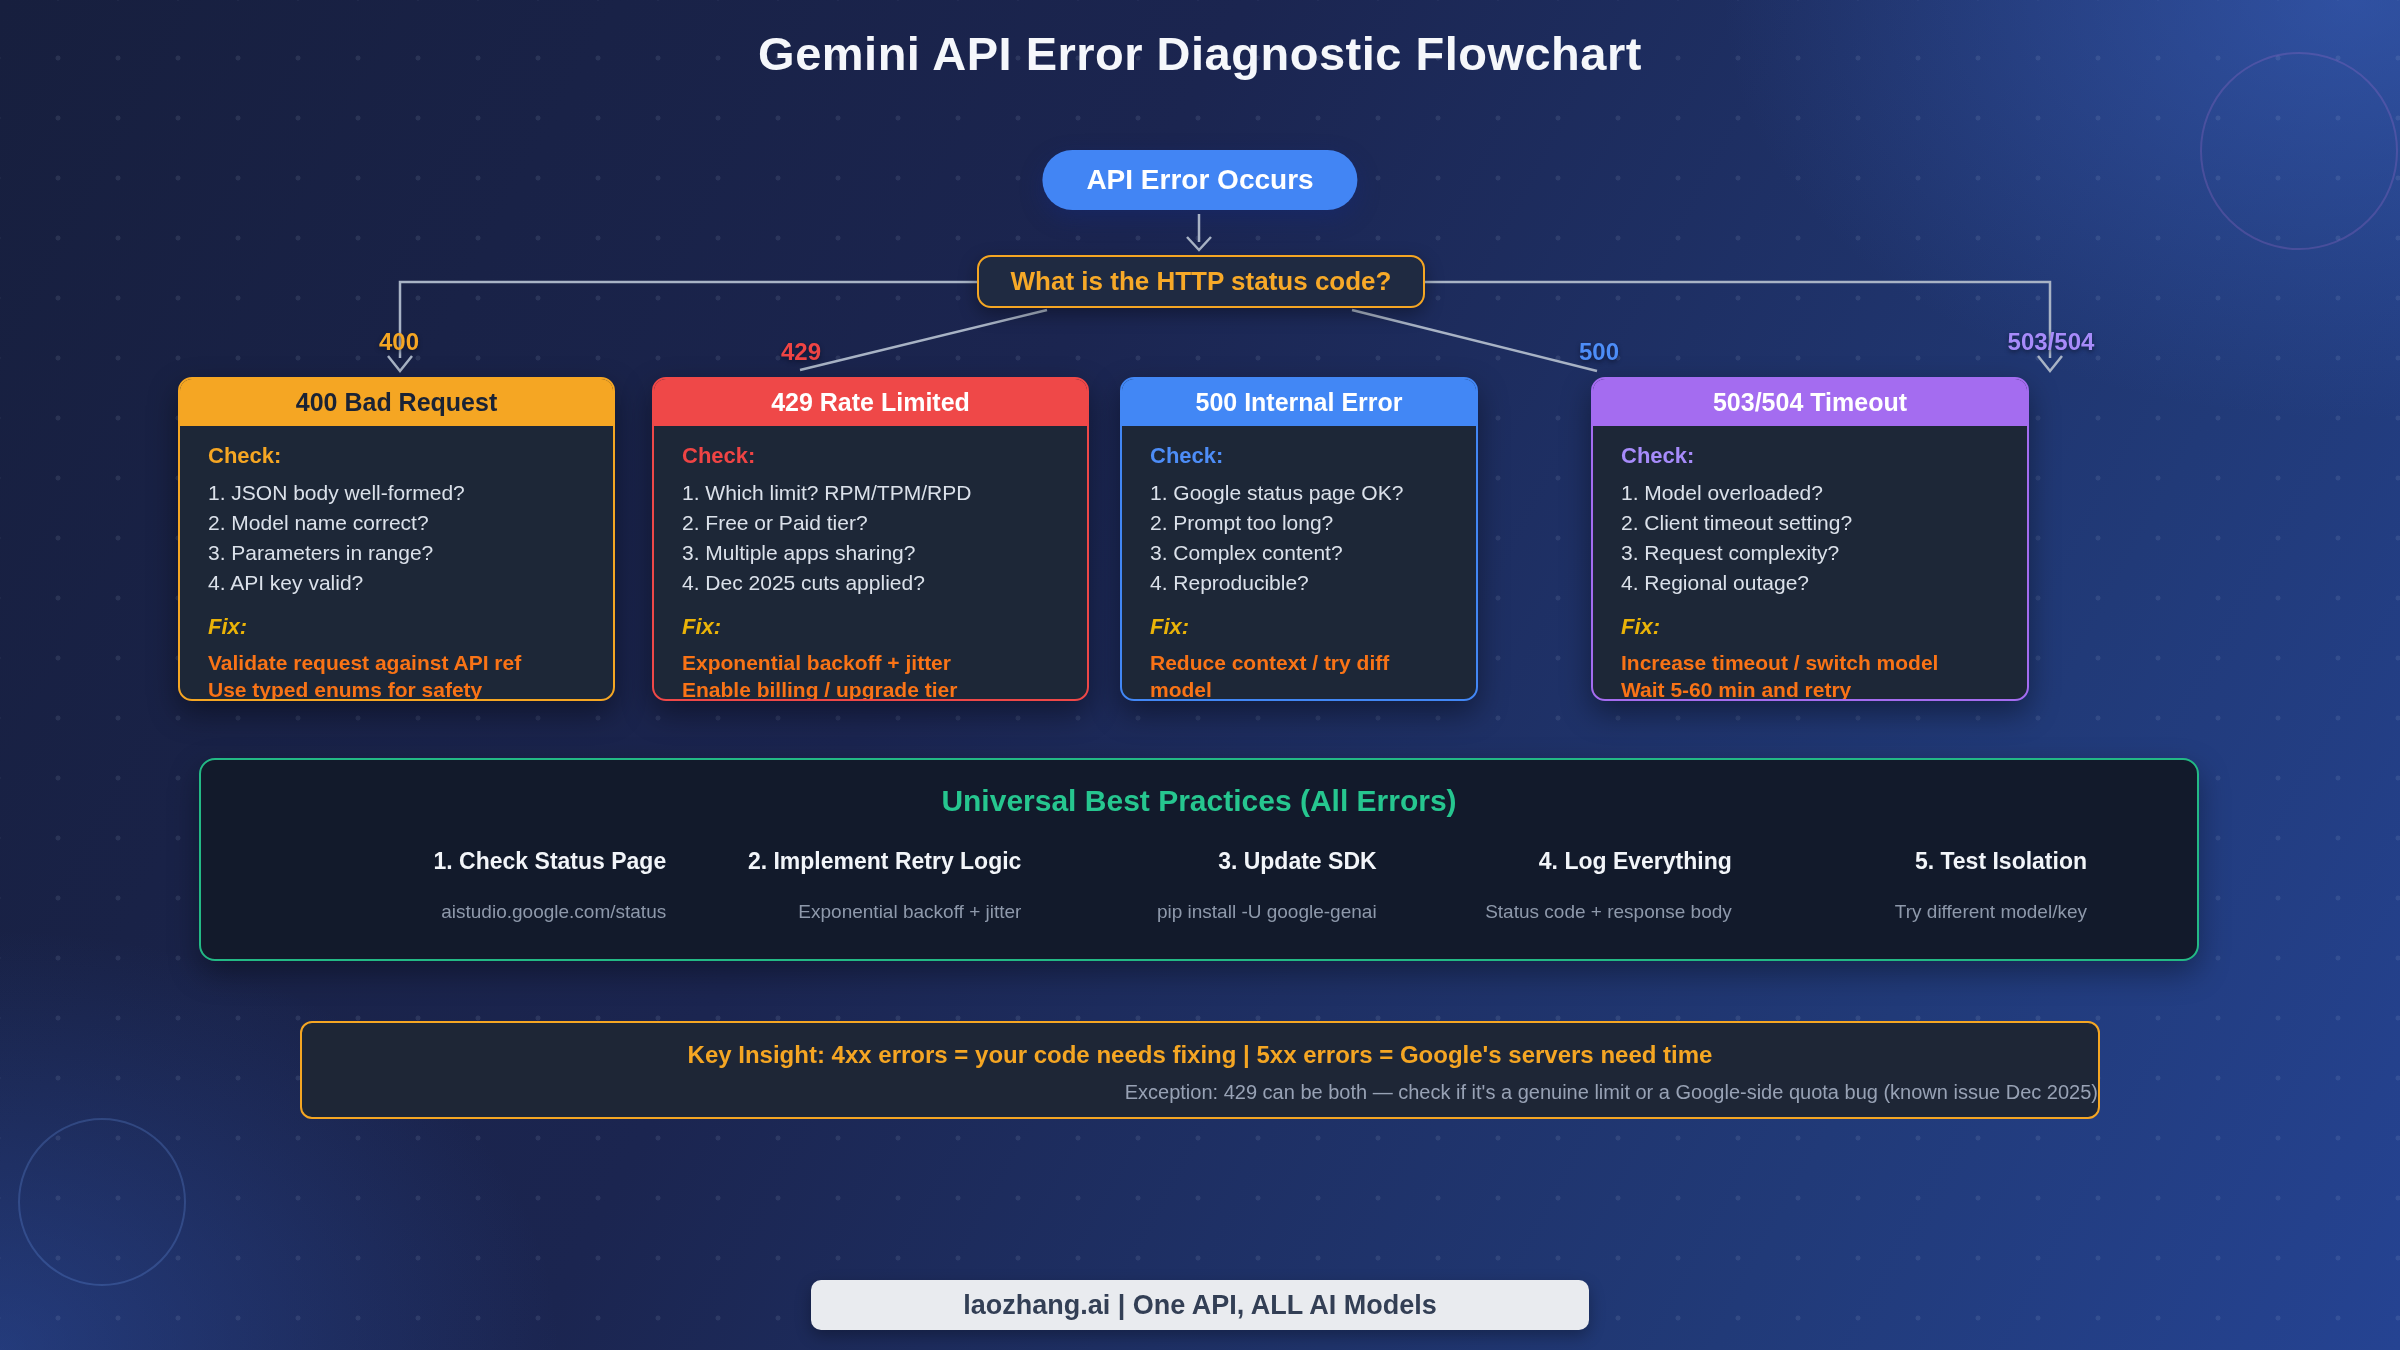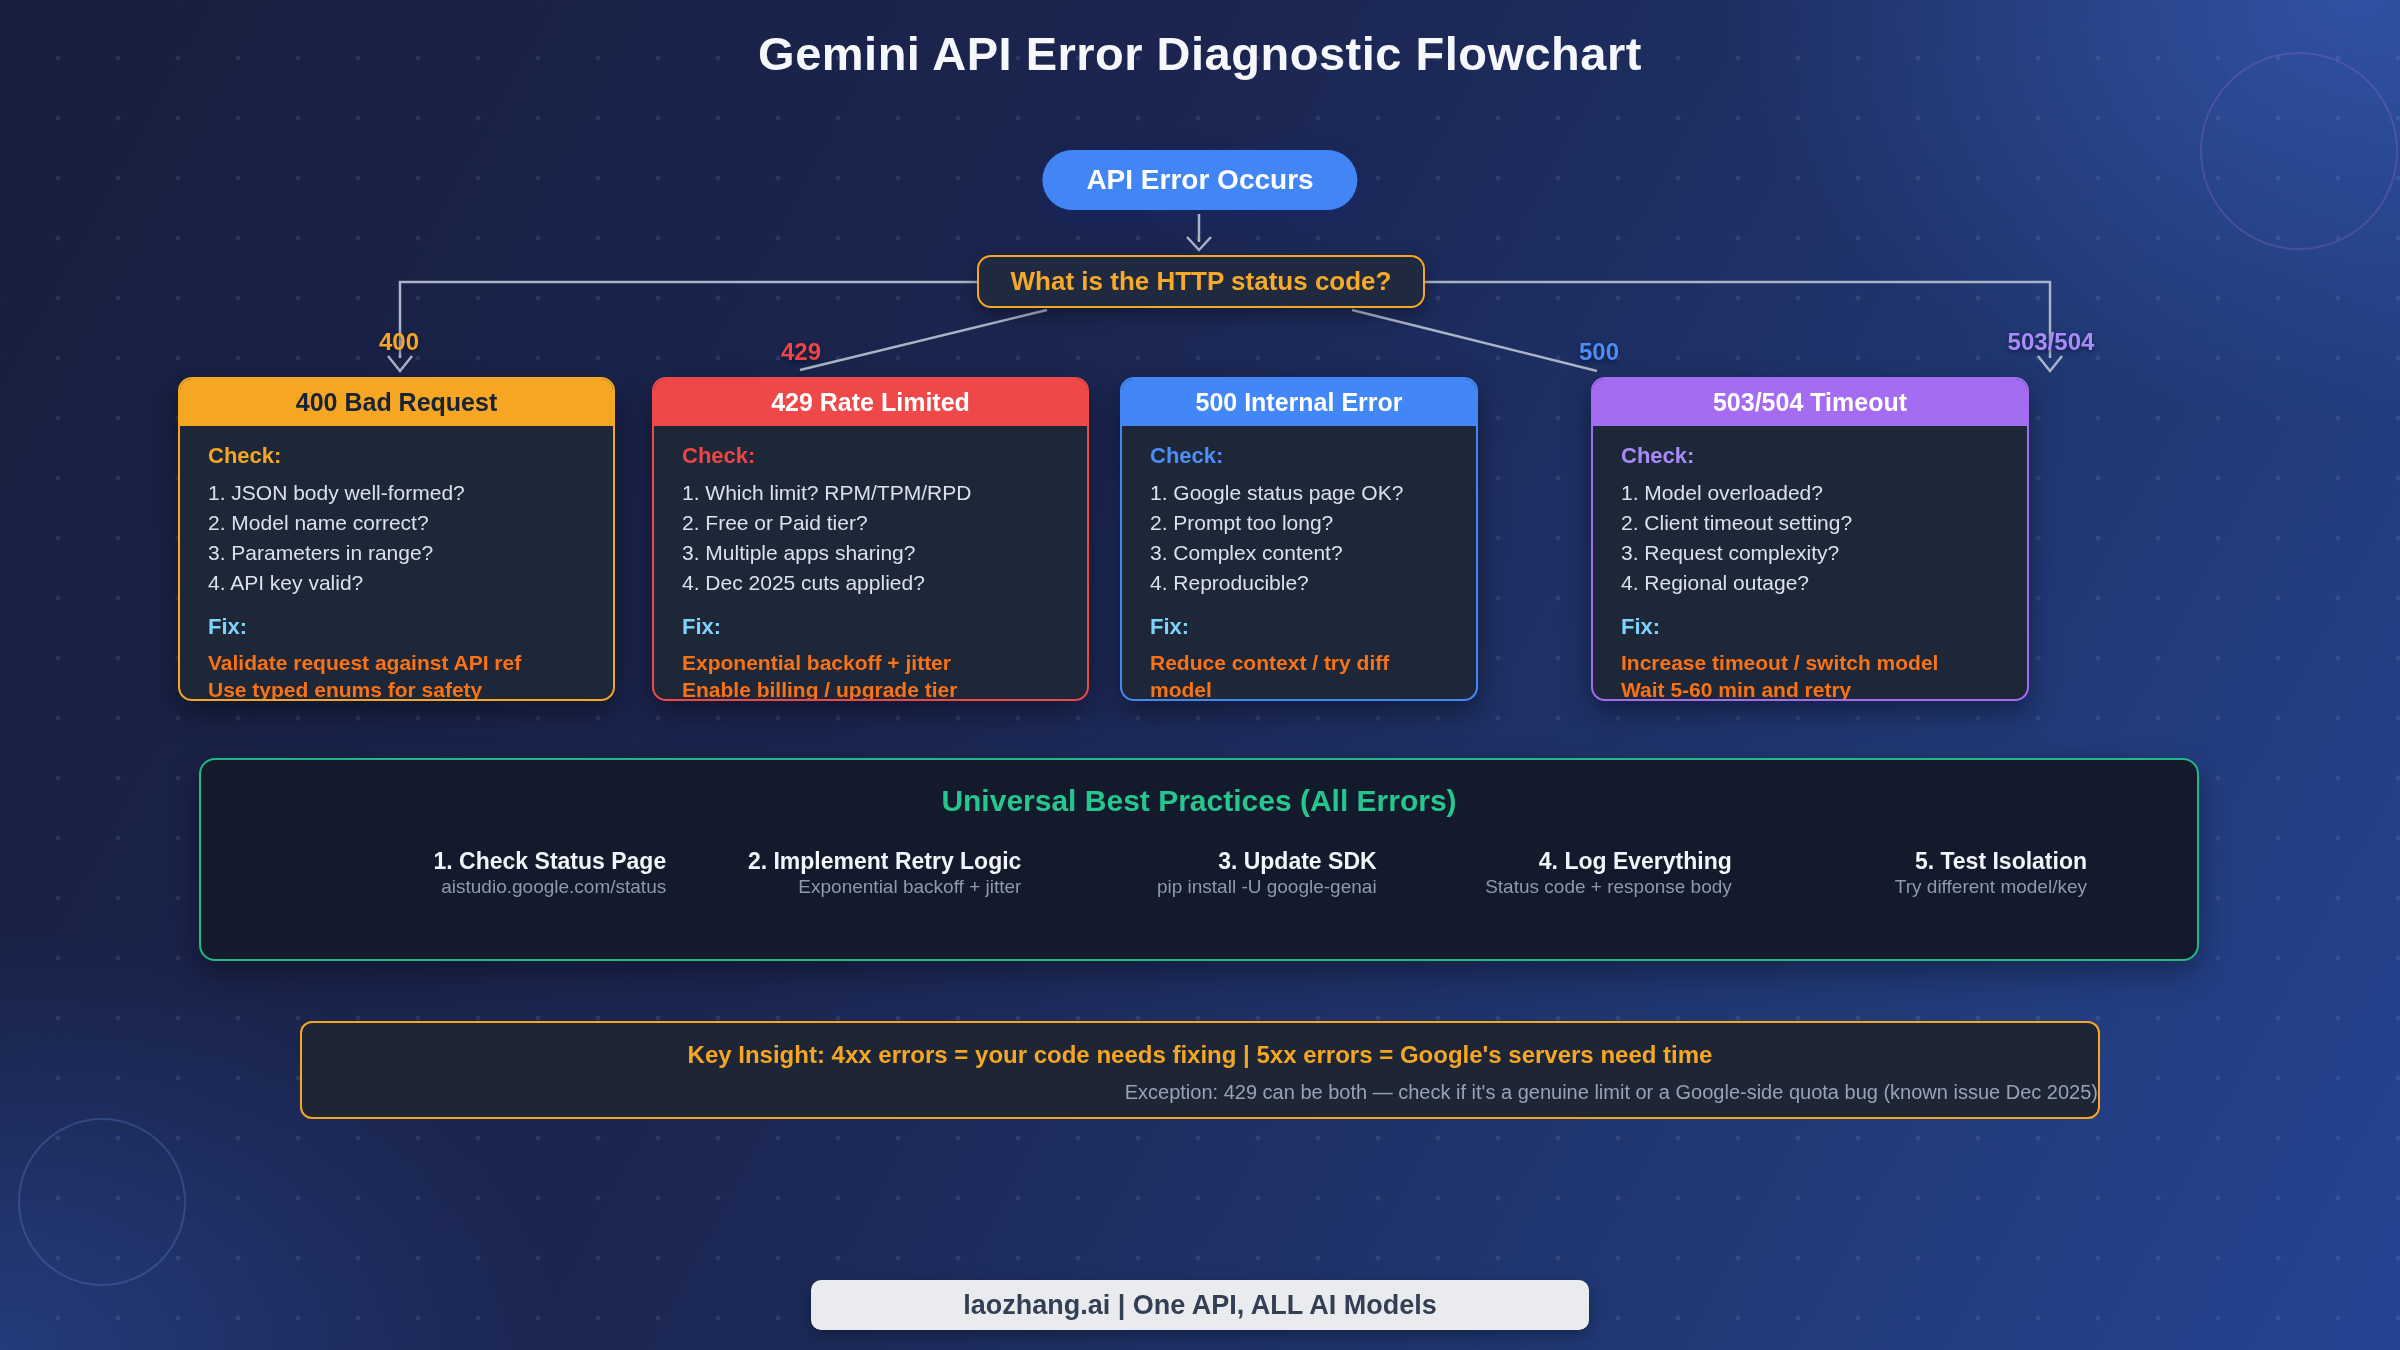"Fix:" .fix-label { color: #7dd3fc -> #eab308; font-style: none -> italic }
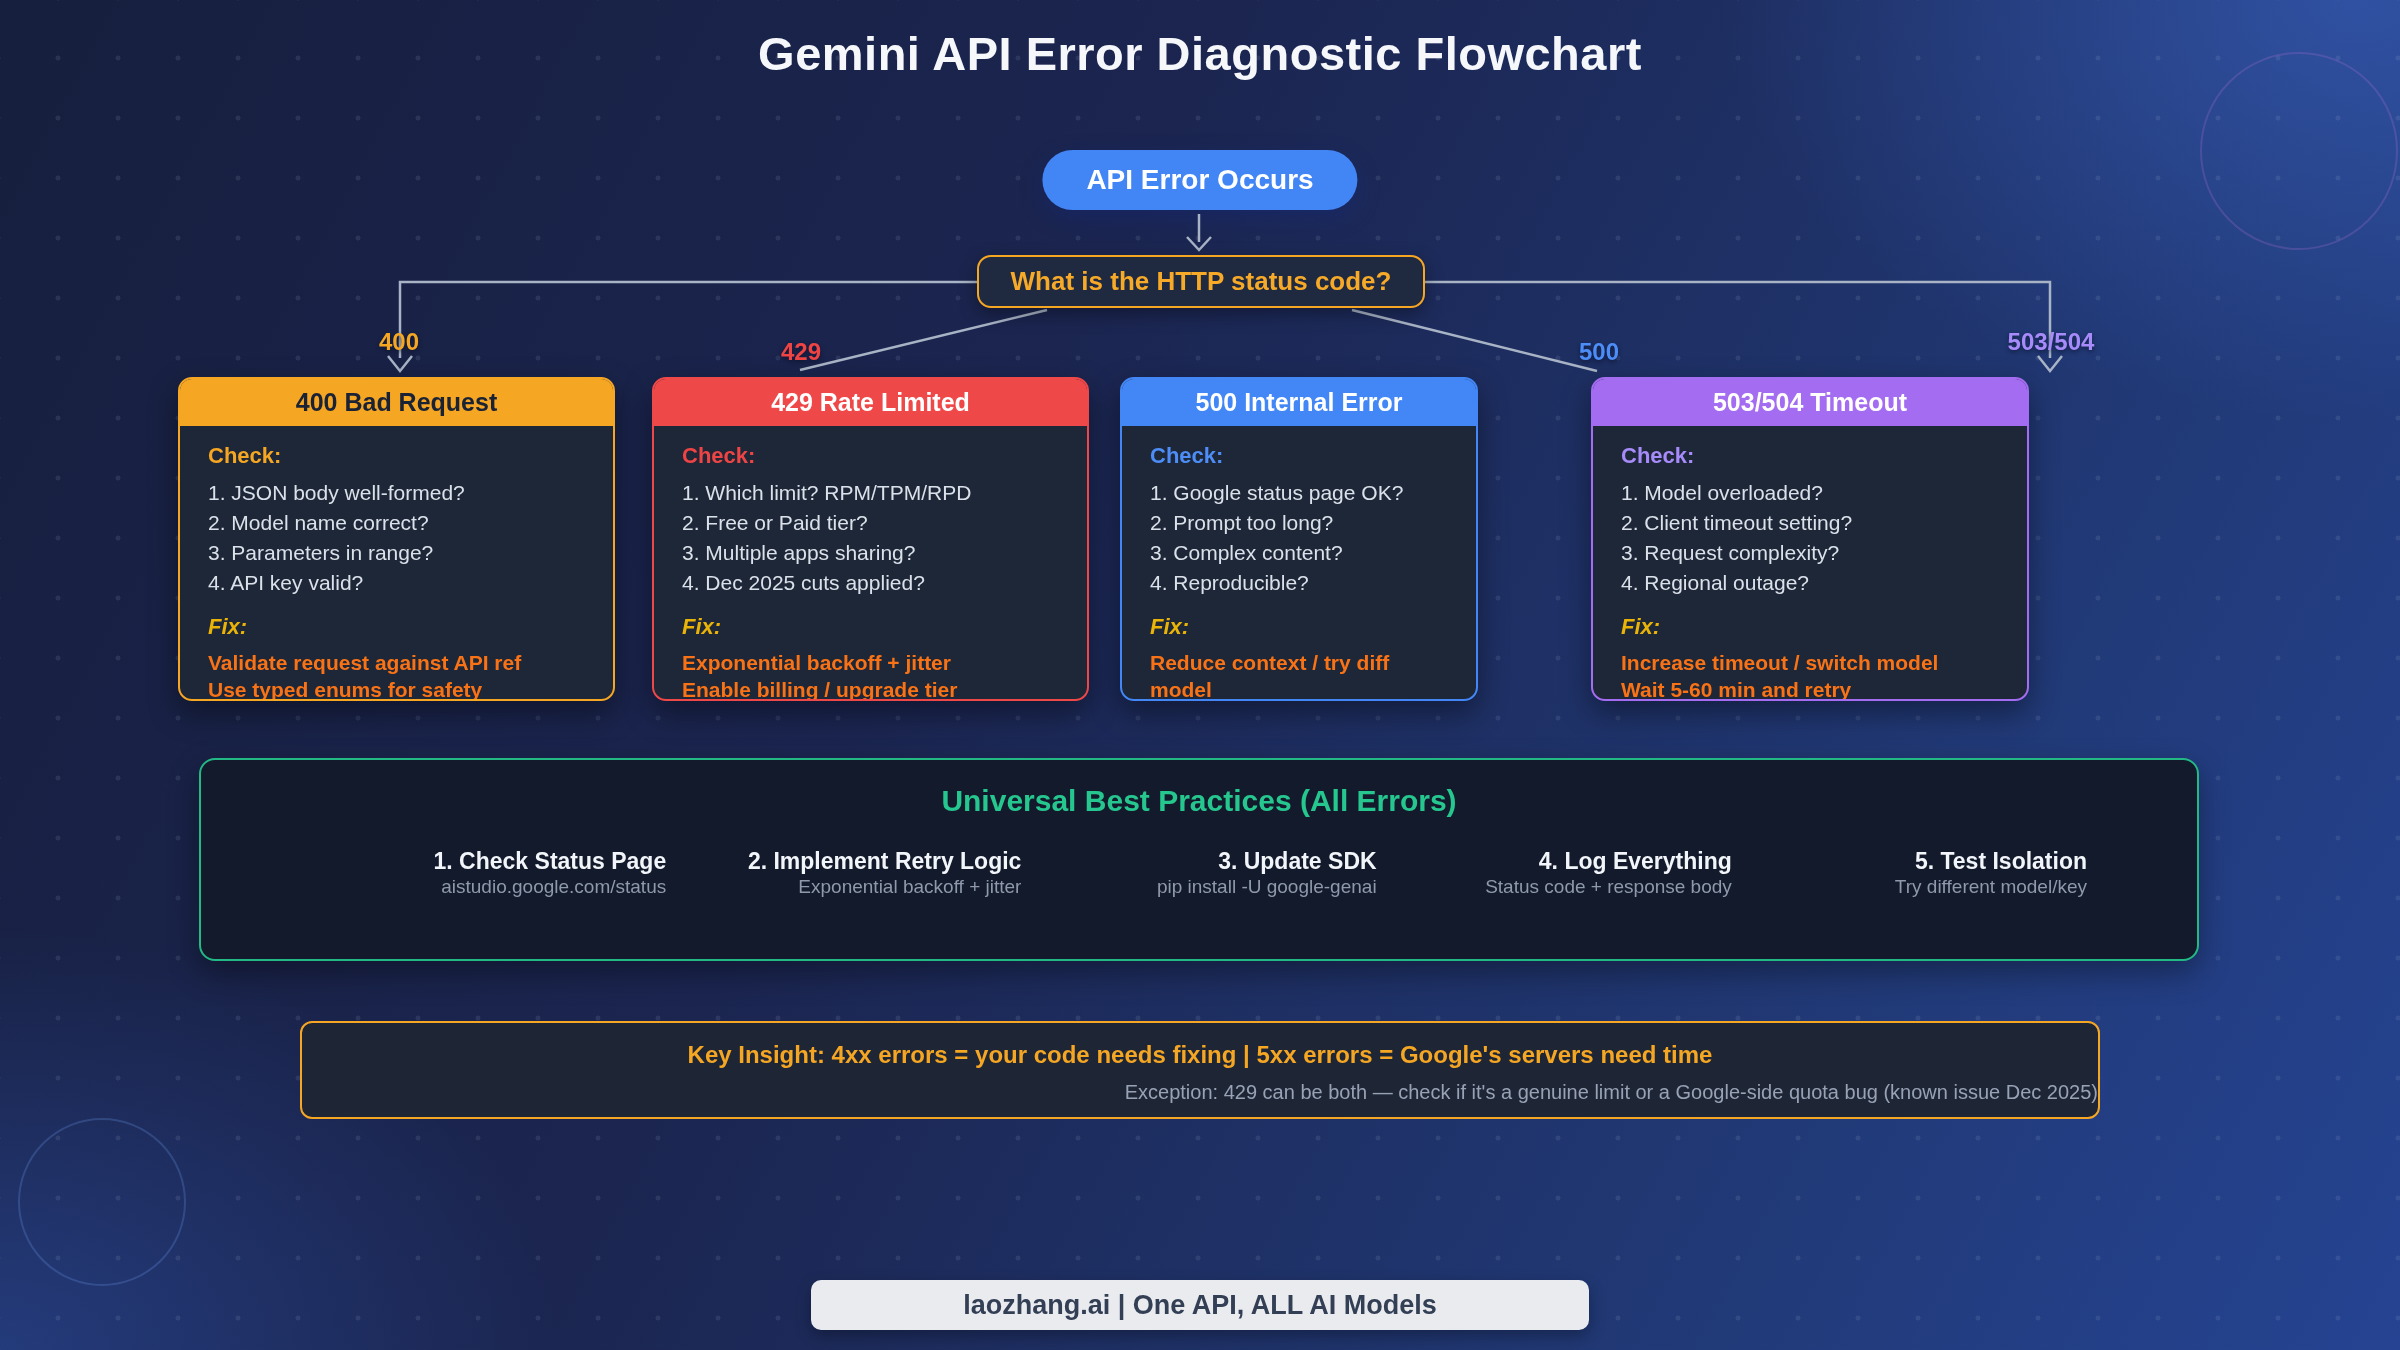"aistudio.google.com/status" .bp-item-sub { margin-top: 1px -> 26px }
